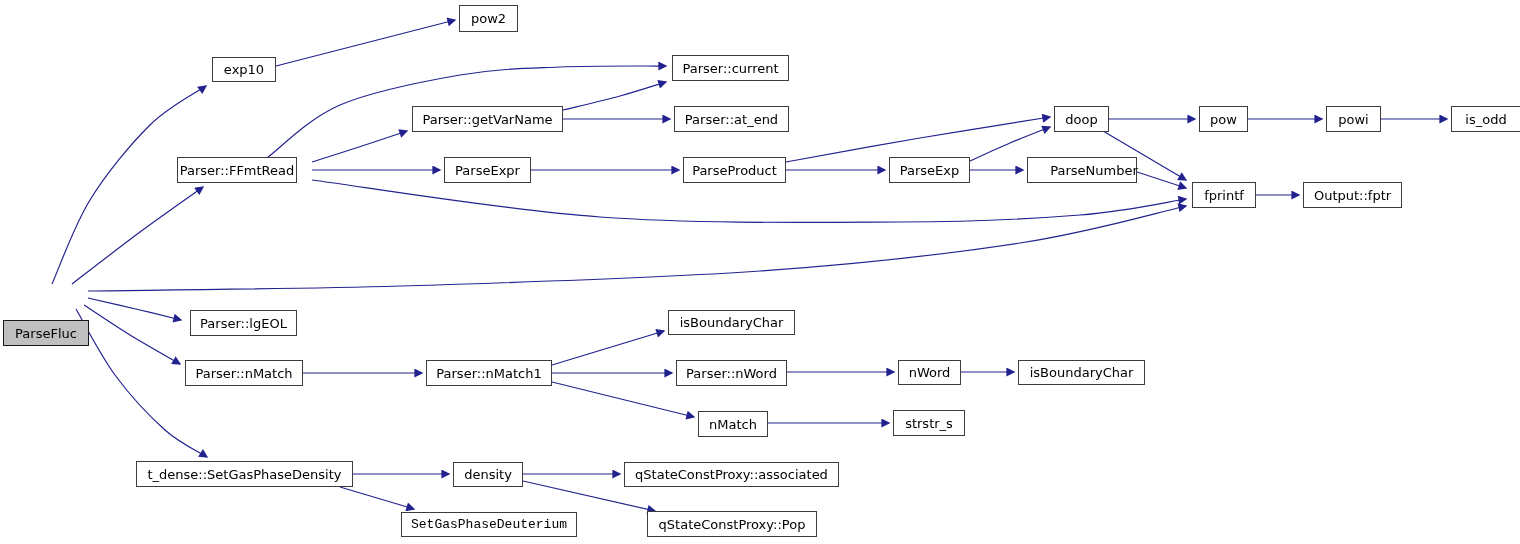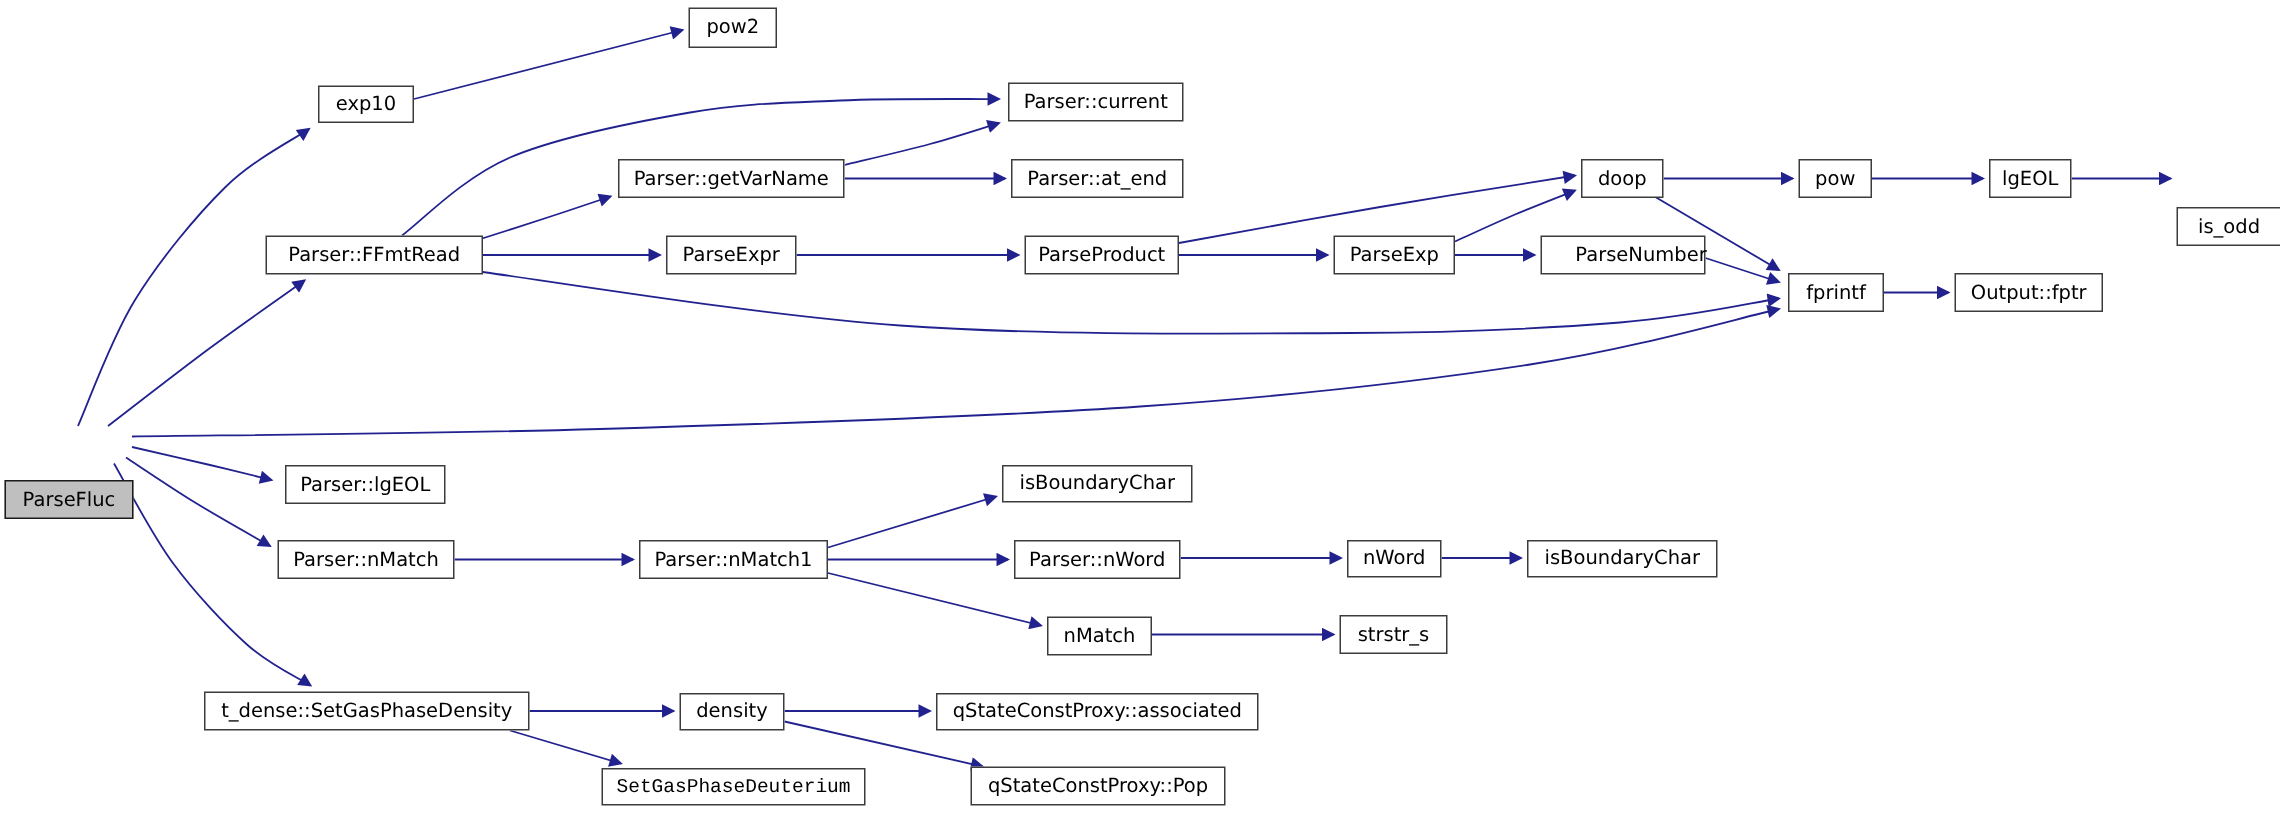"lgEOL" span { text: lgEOL -> powi }
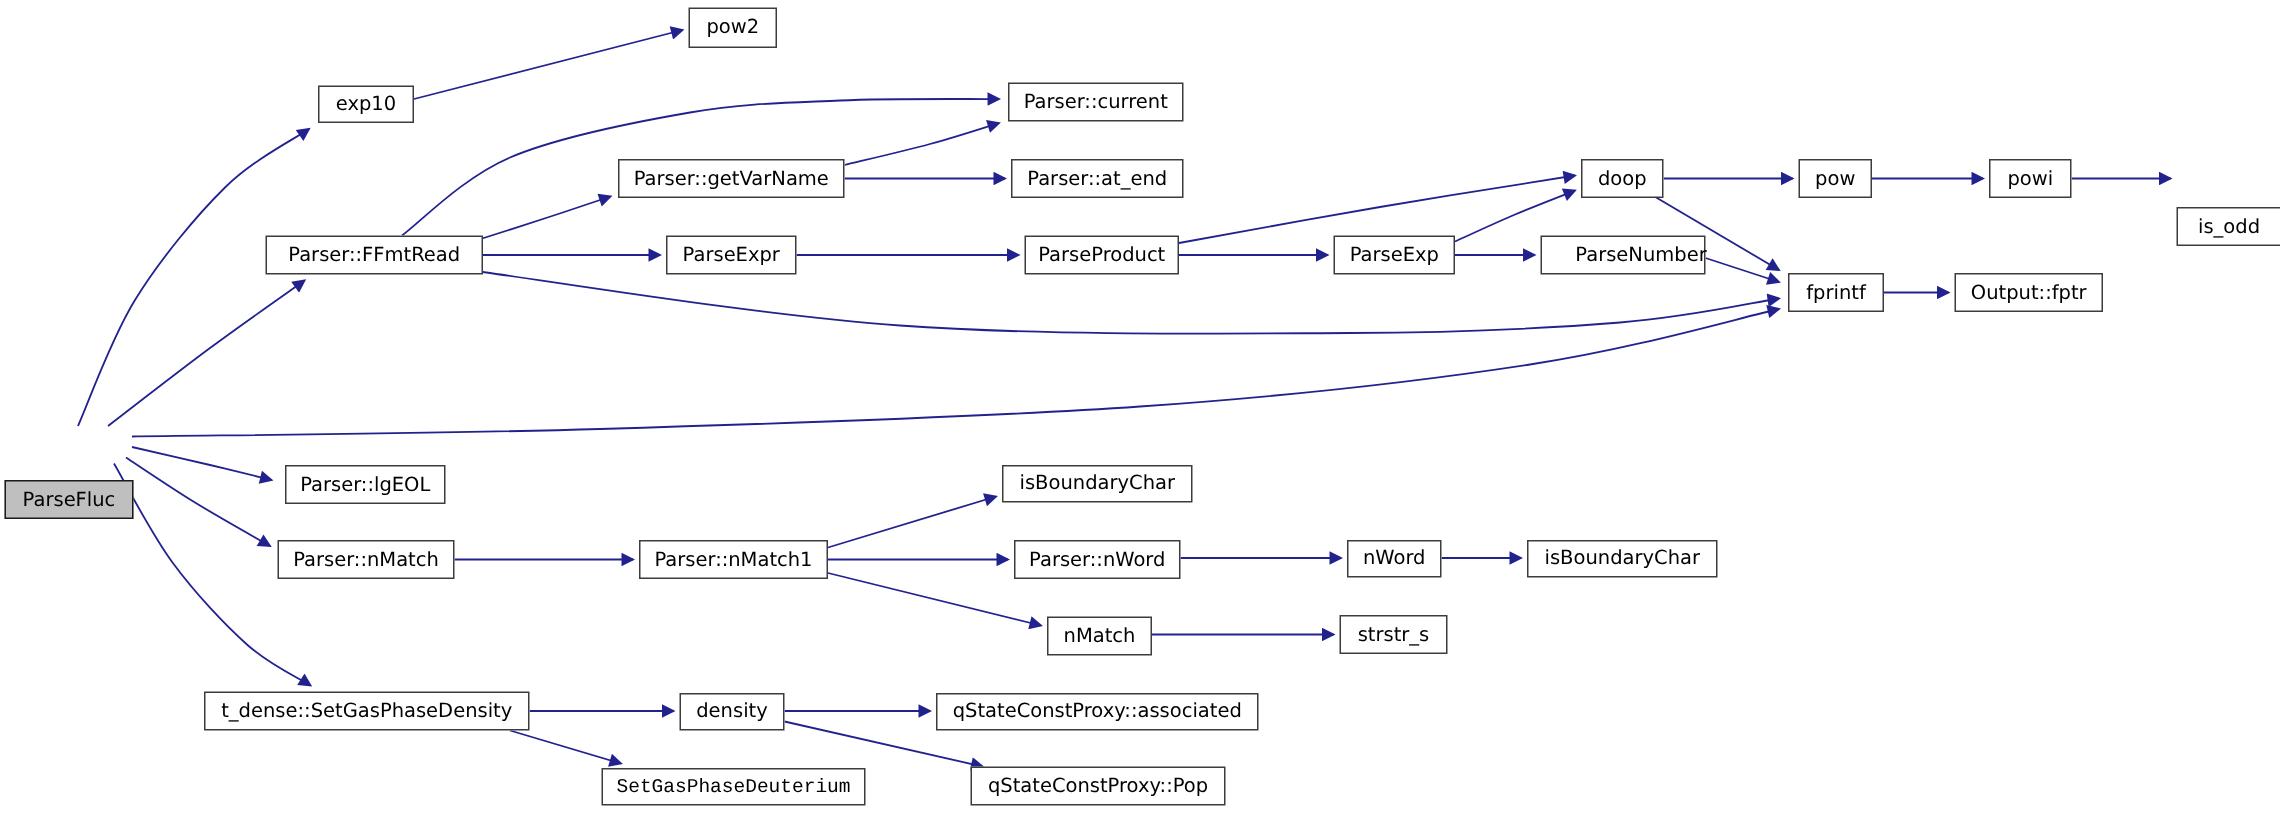"is_odd" div.graph-node { margin-top: 32px -> none }
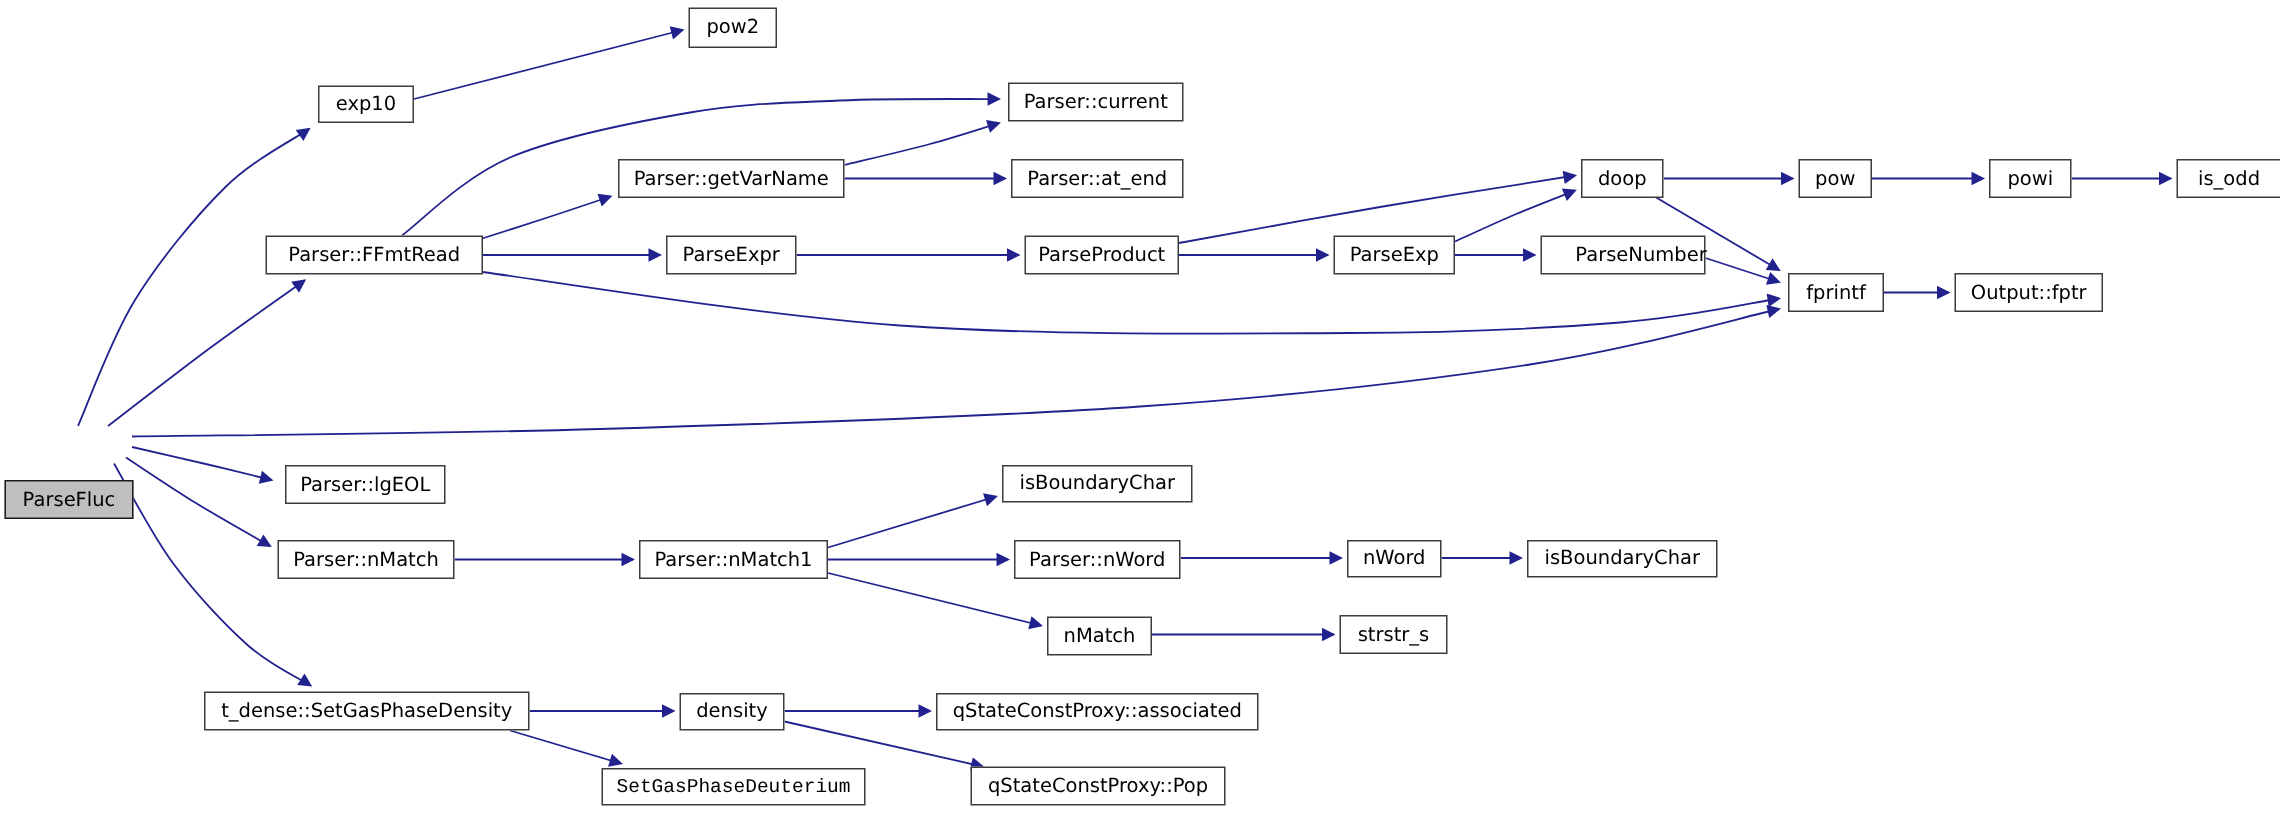"Parser::FFmtRead" div.graph-node { width: 145px -> 120px }
